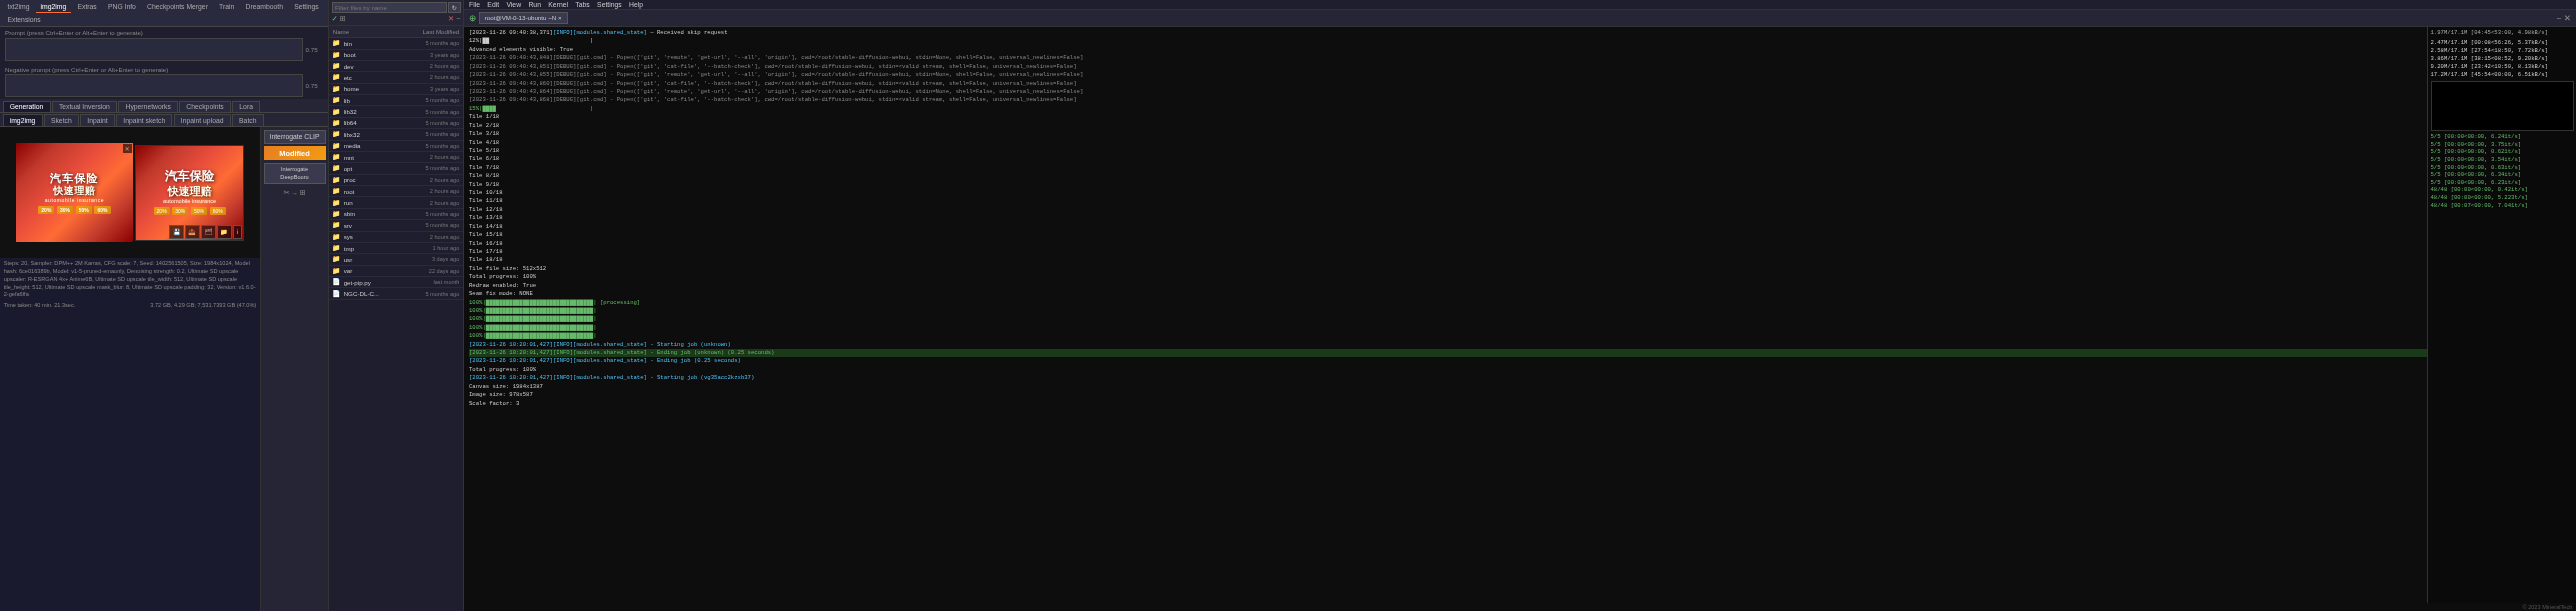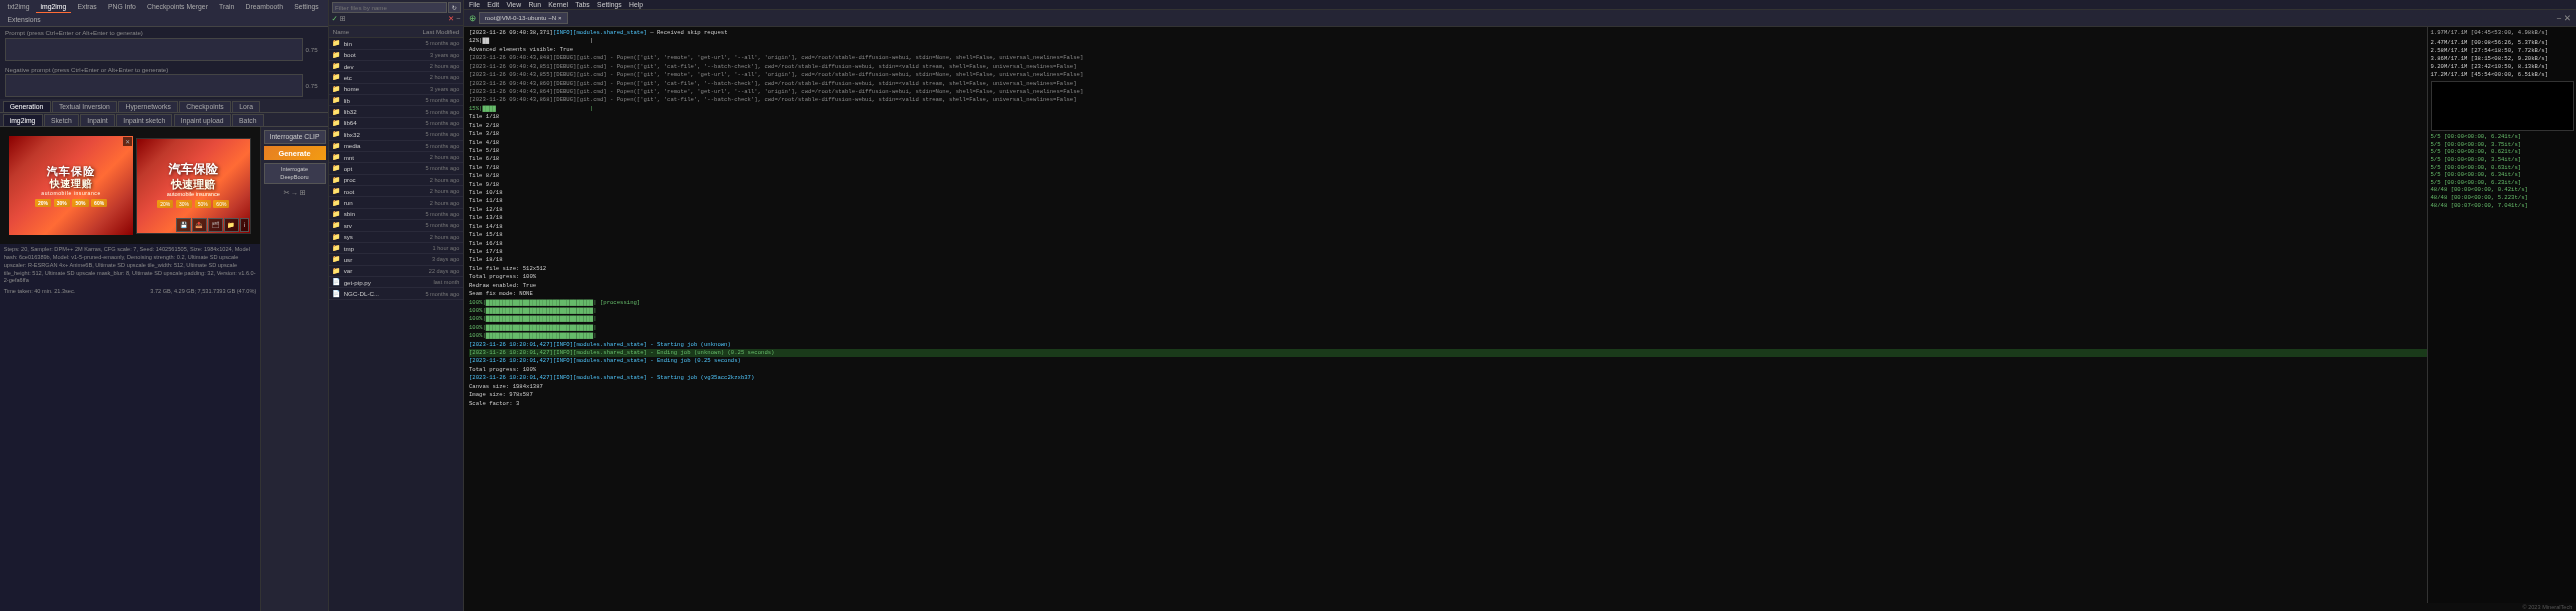"Generate" button.btn-generate { text: Generate -> Modified }
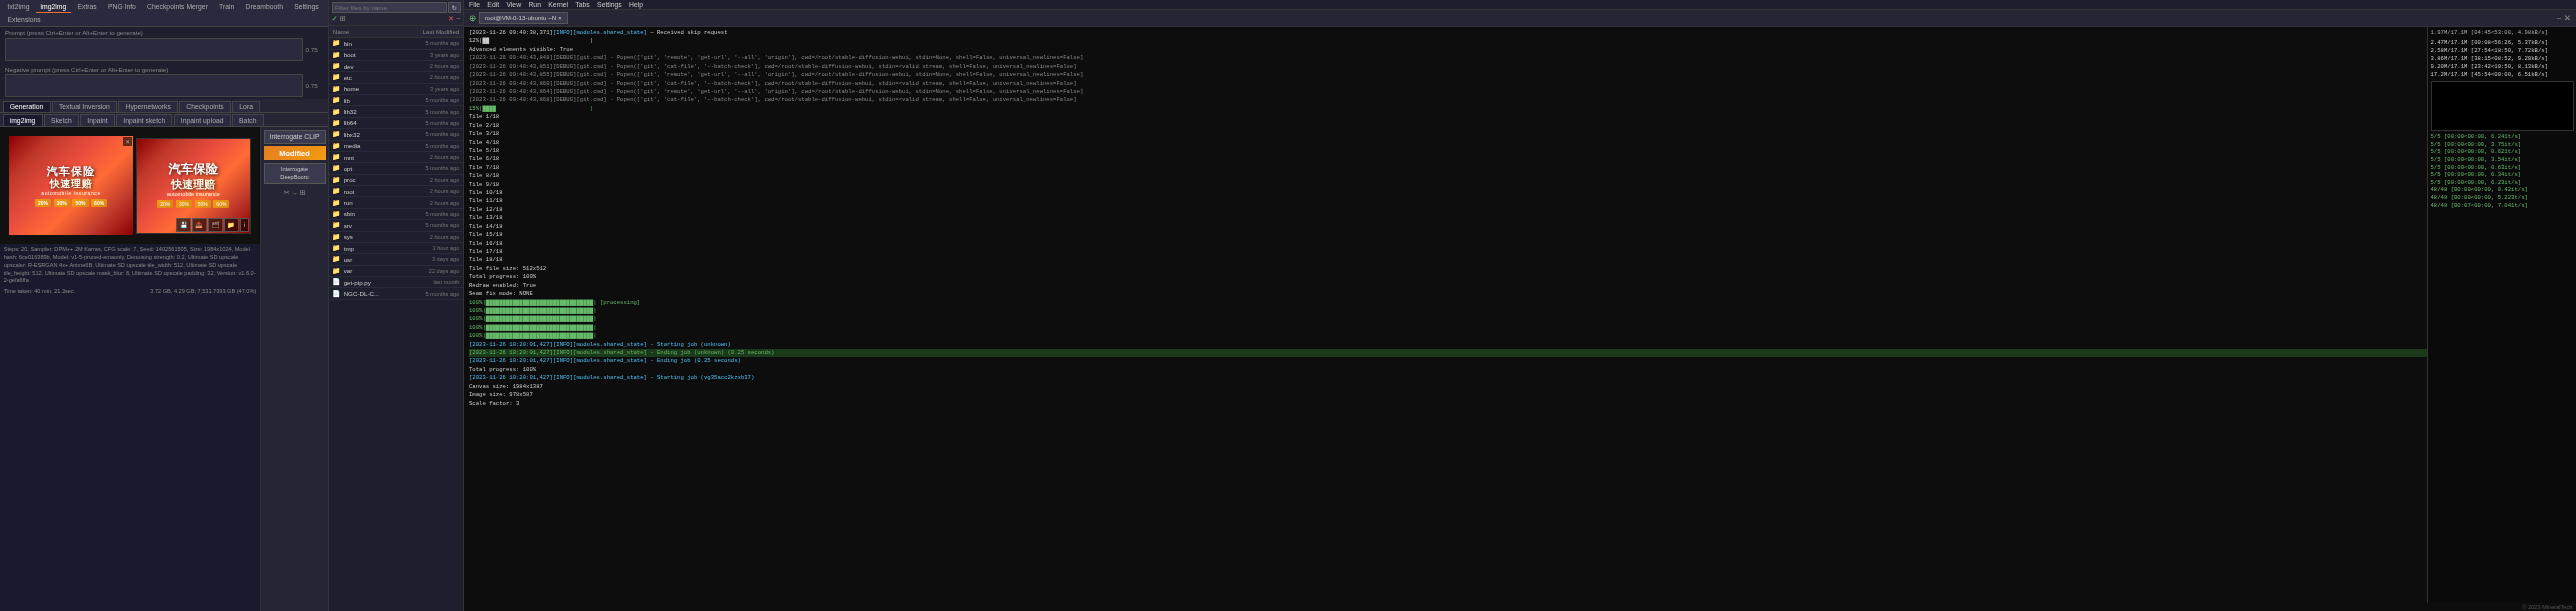"汽车保险" div.image-display { padding: 9px -> 16px }
